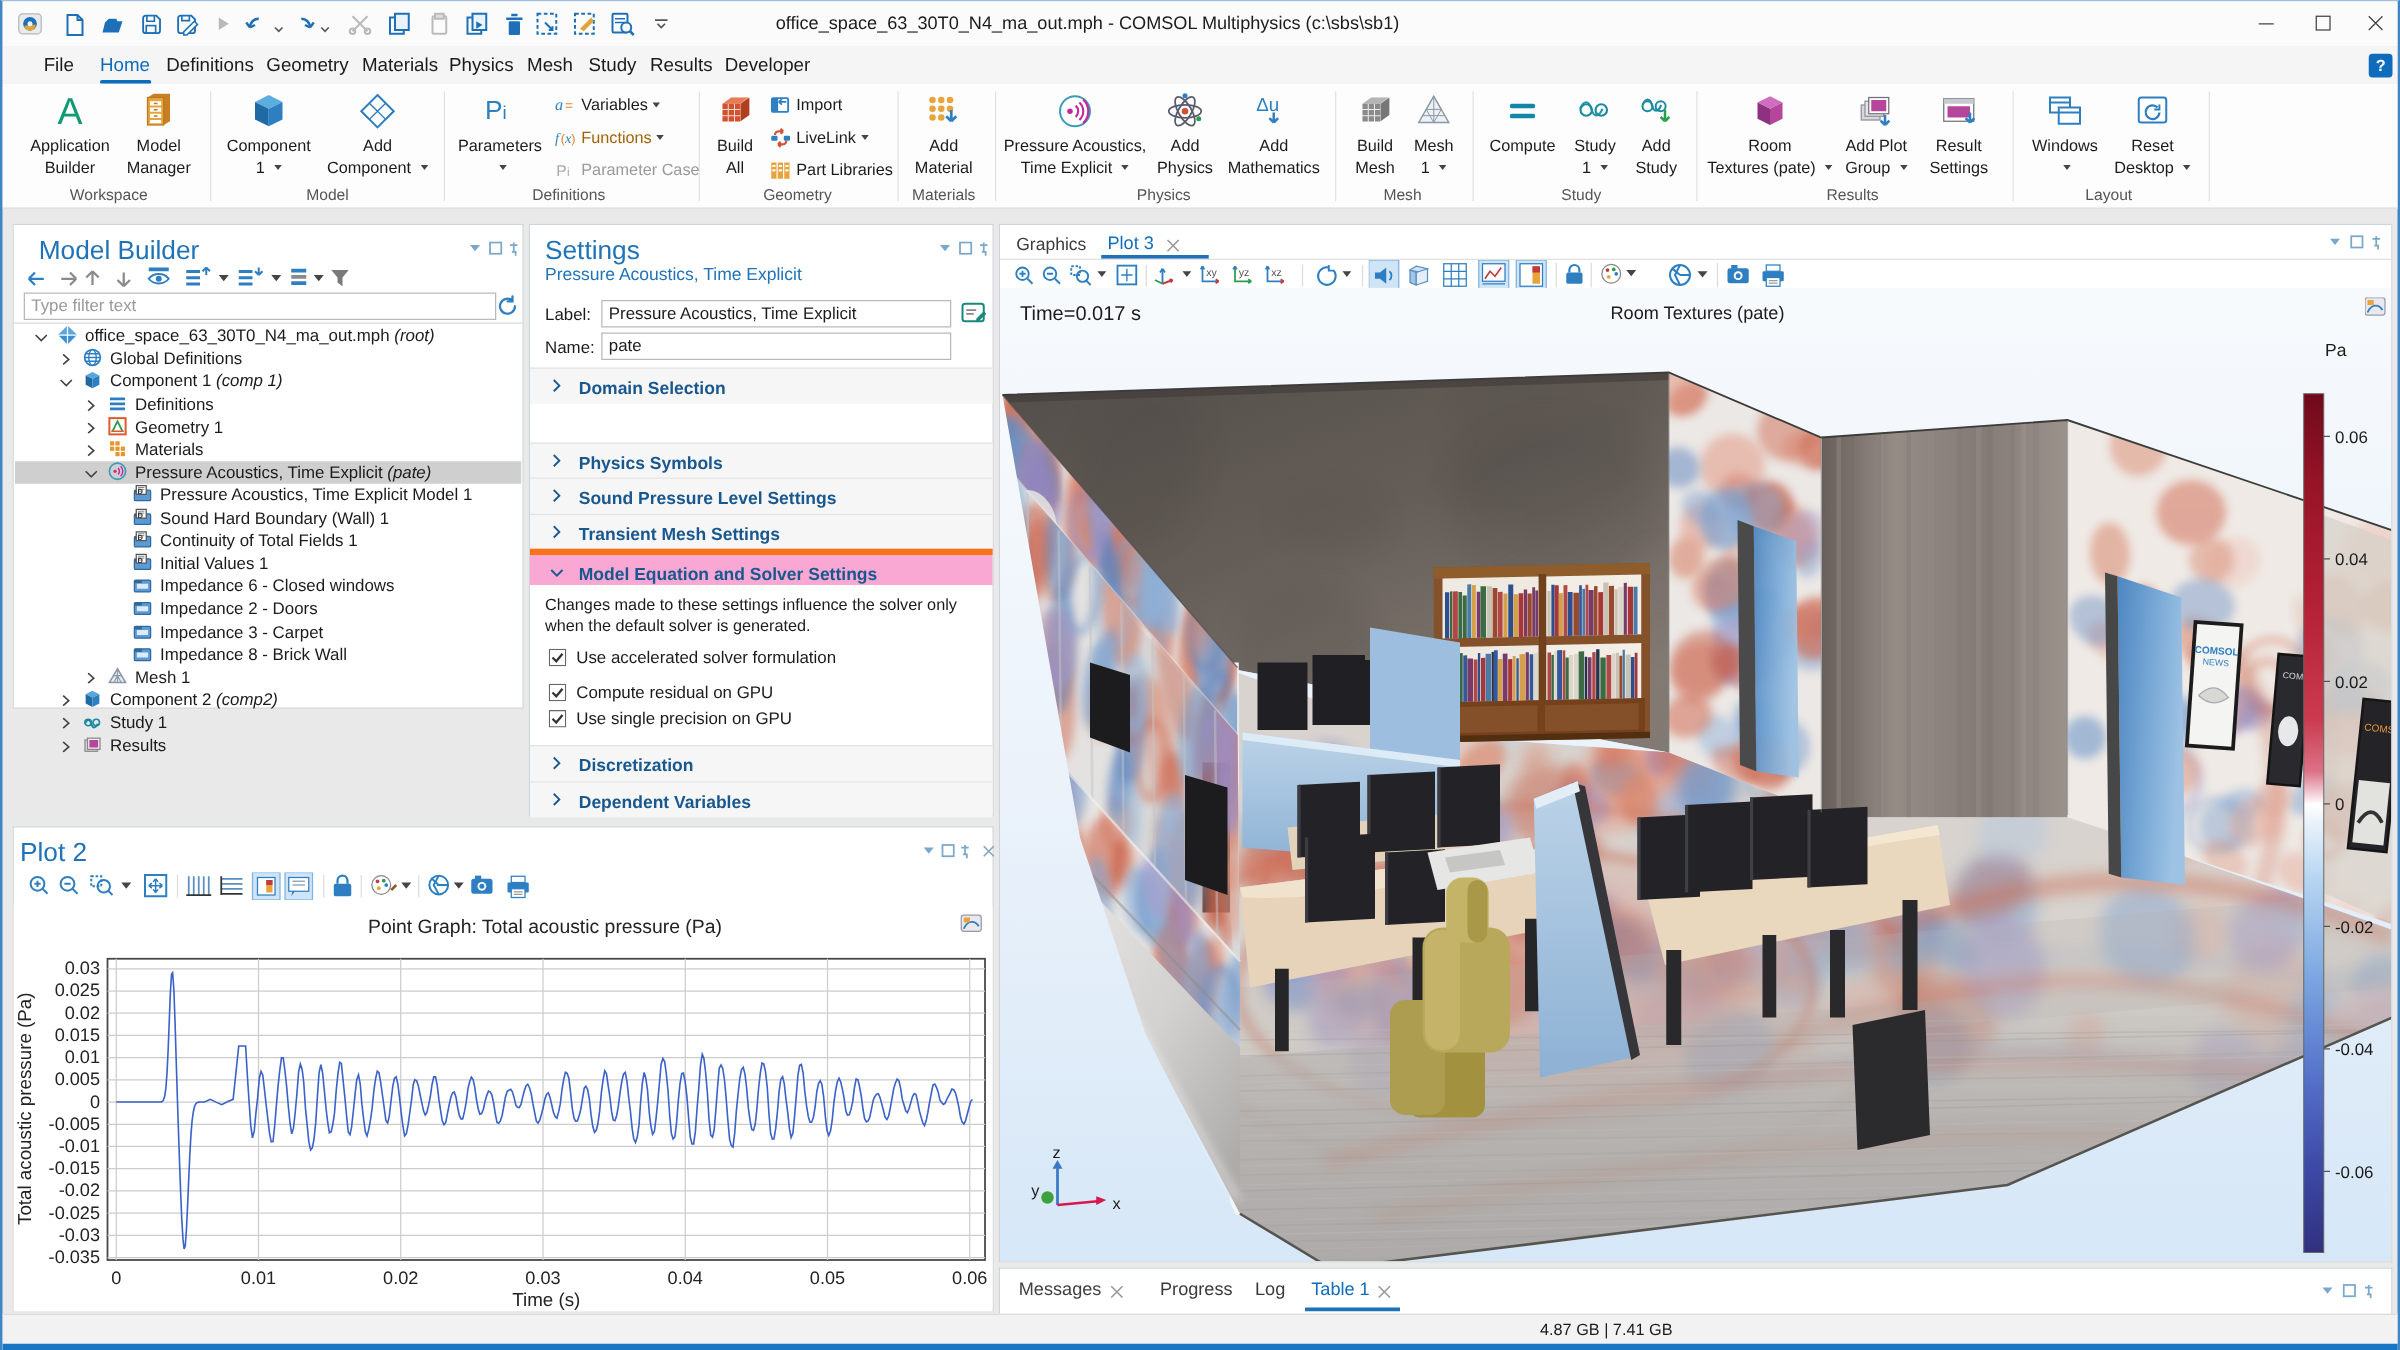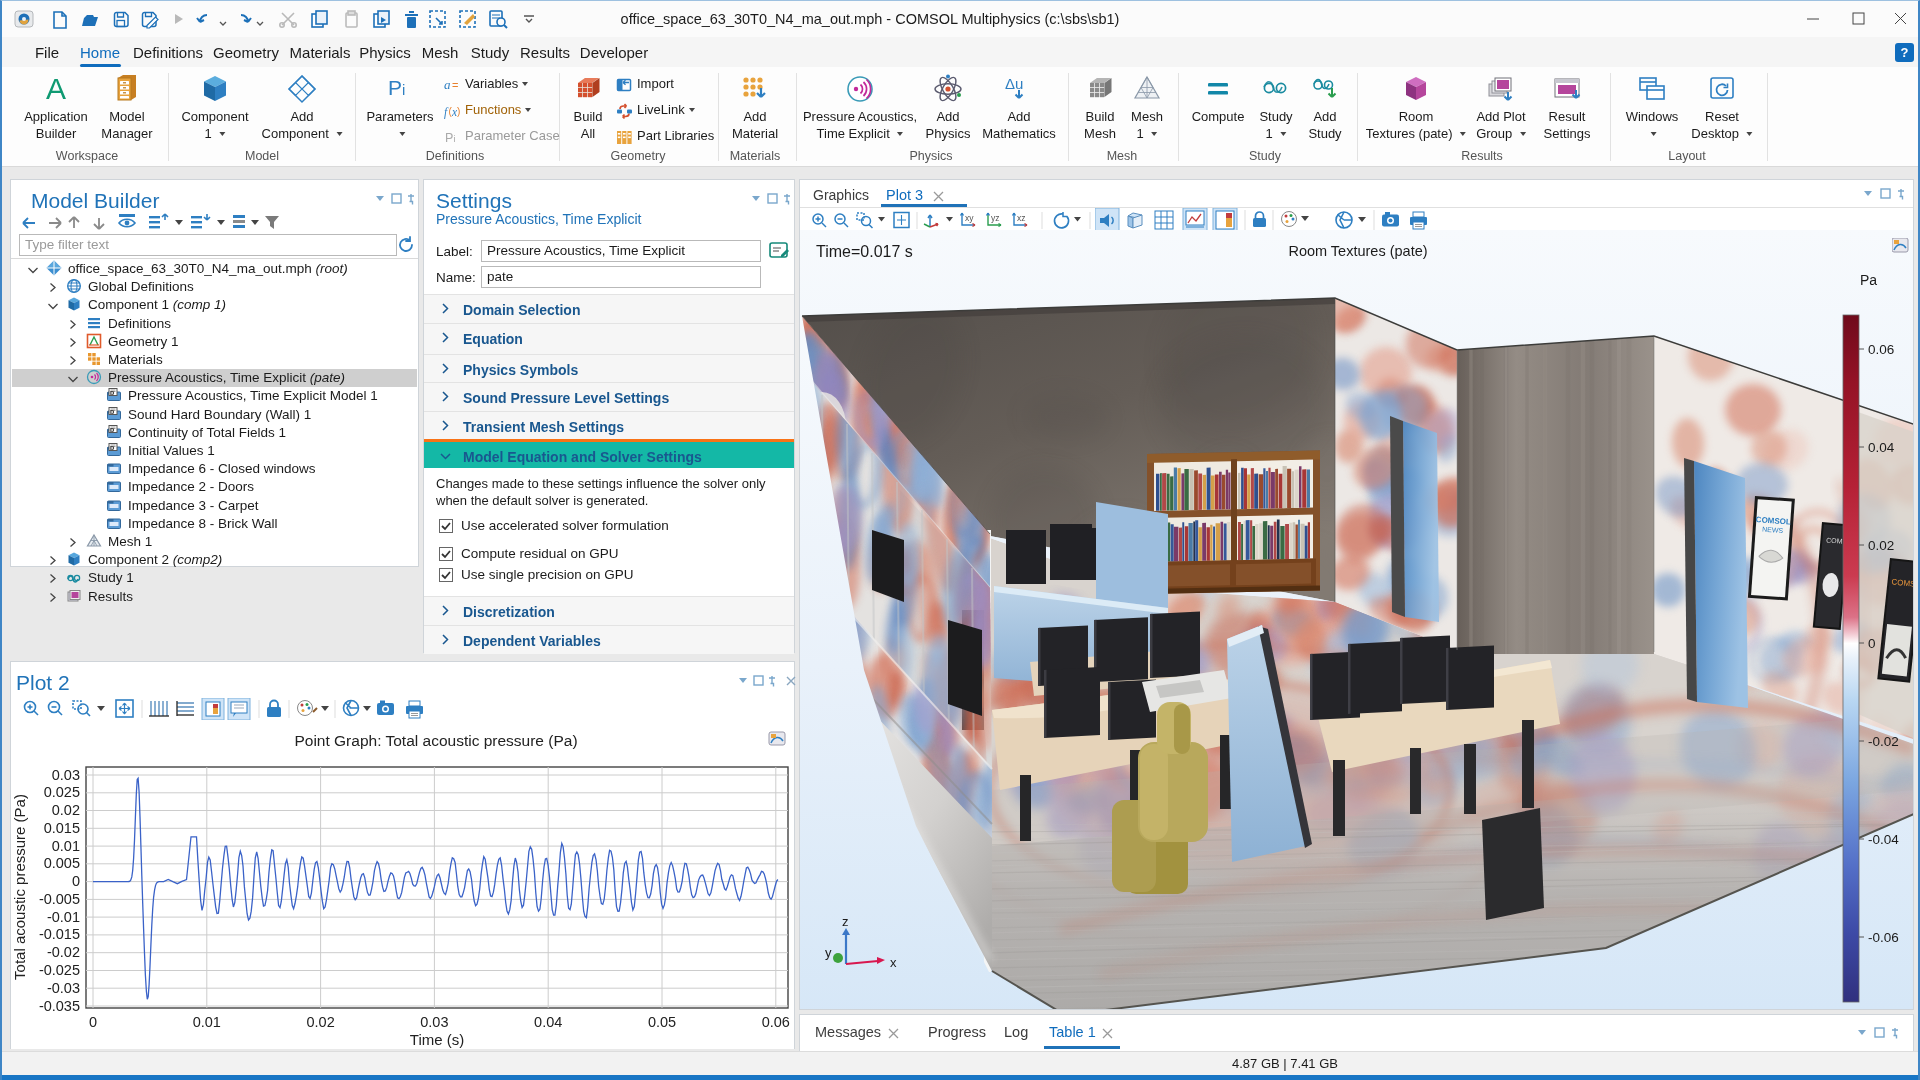"Equation" div.abs { html: <div> <svg> <path></path> </svg> <div>Equation</div> </div> -> none }
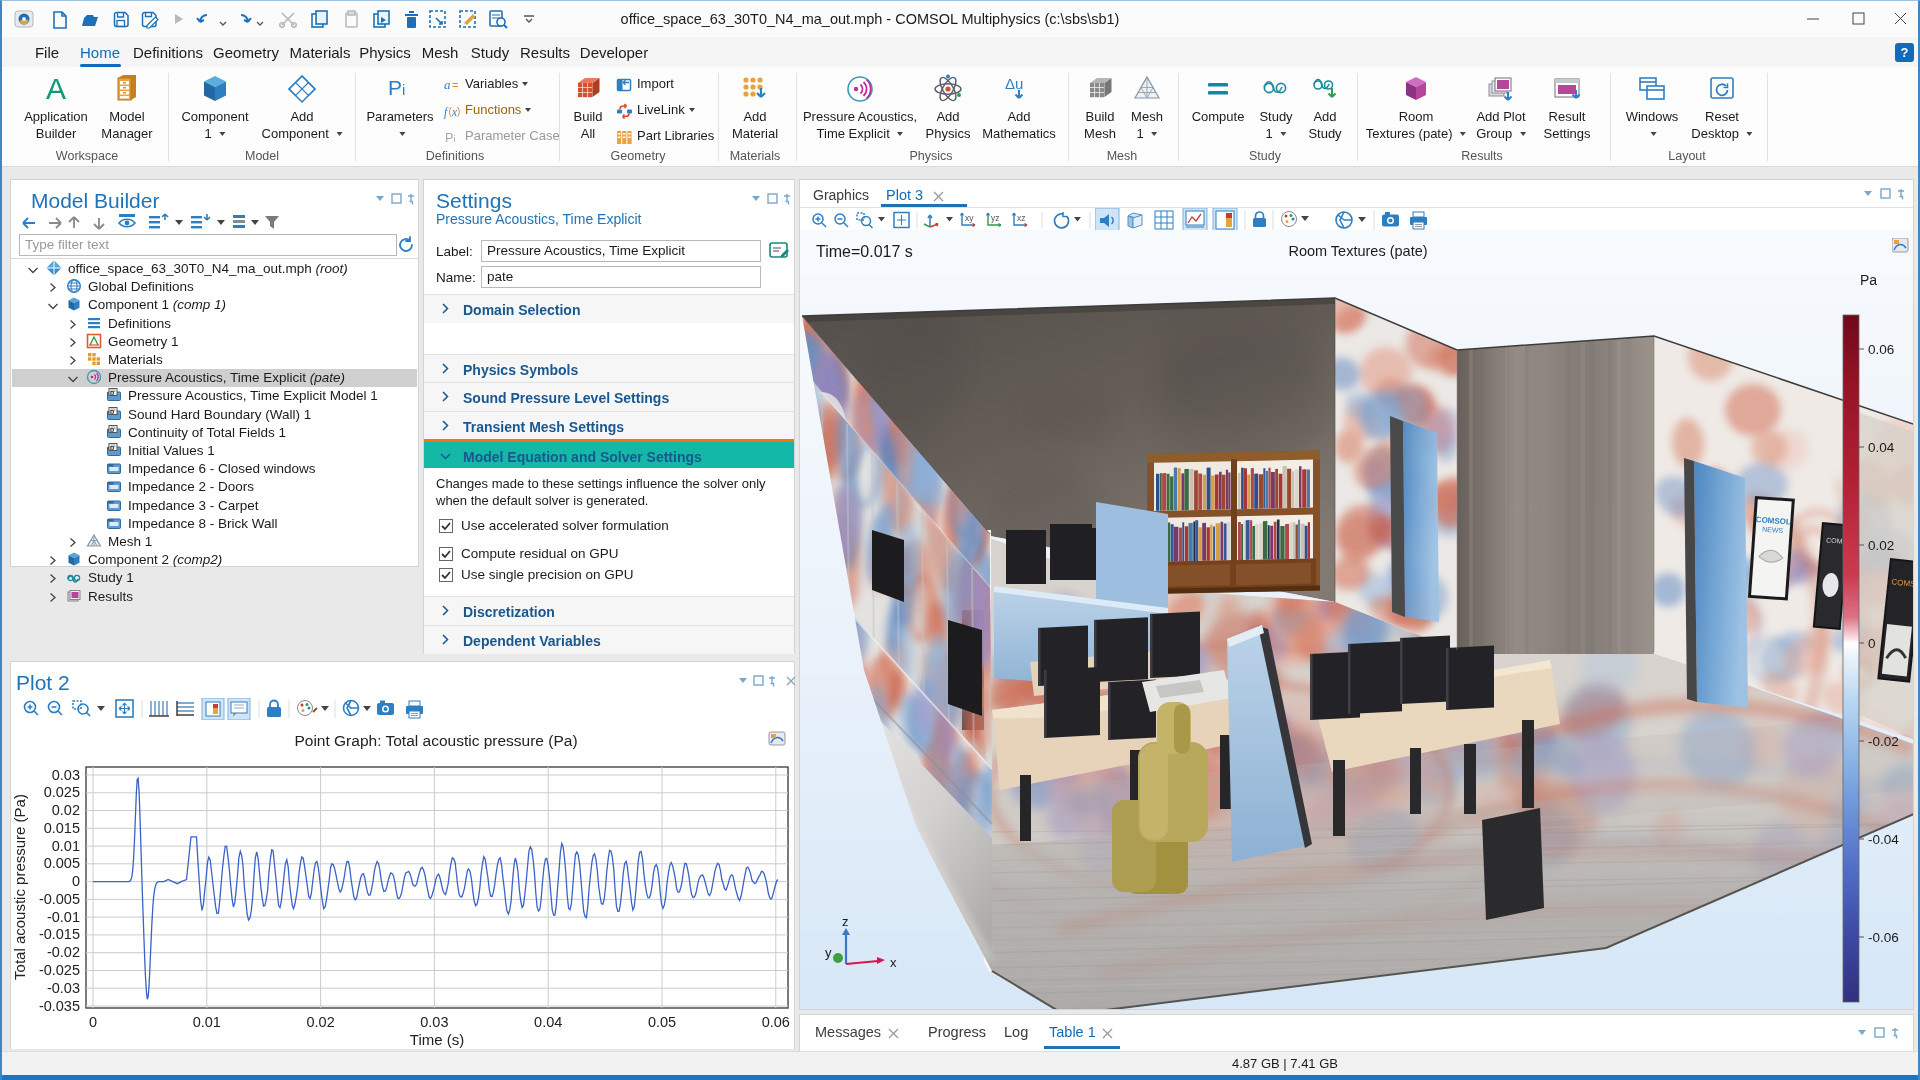"Model Equation and Solver Settings" div.abs { background: #14b8a6 -> #f9a8d4; border-top: 3px solid #f97316 -> 5px solid #f97316 }
